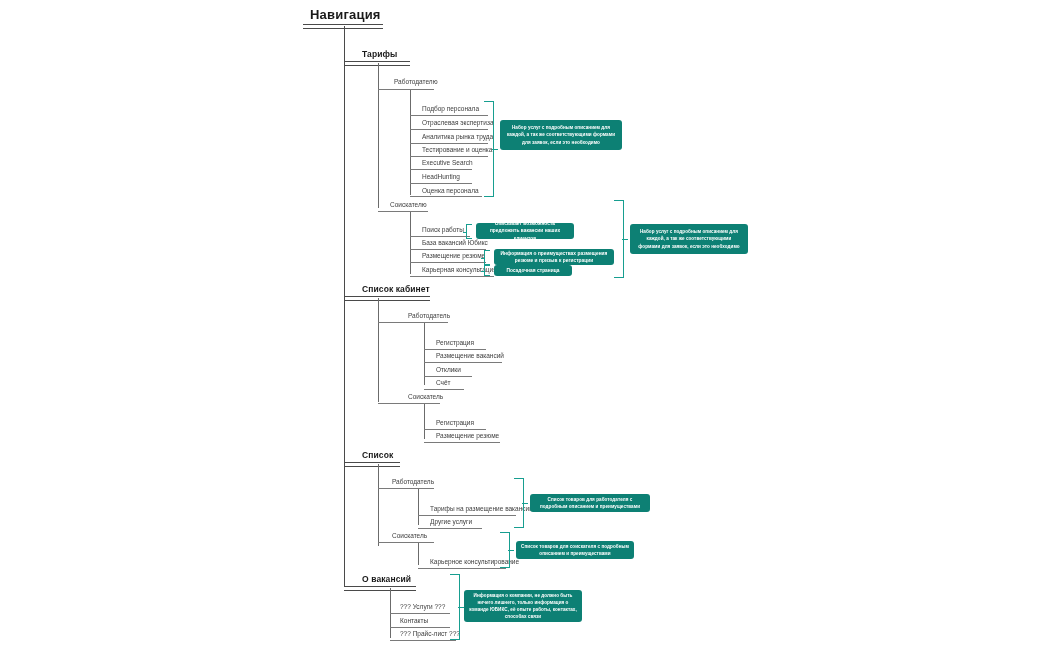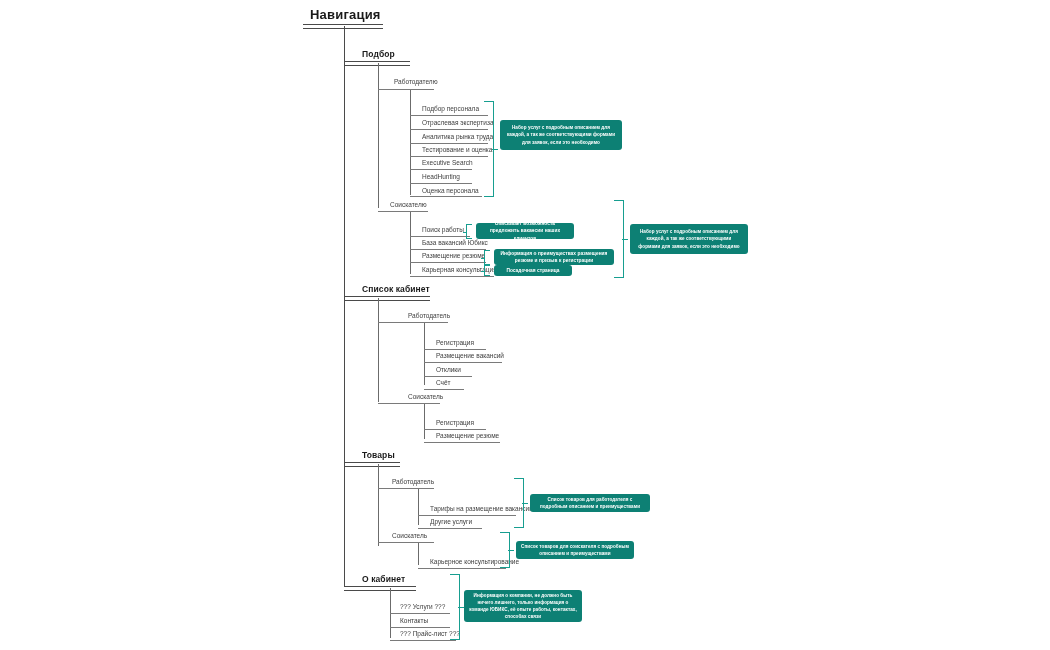"Подбор" div.node { text: Подбор -> Тарифы }
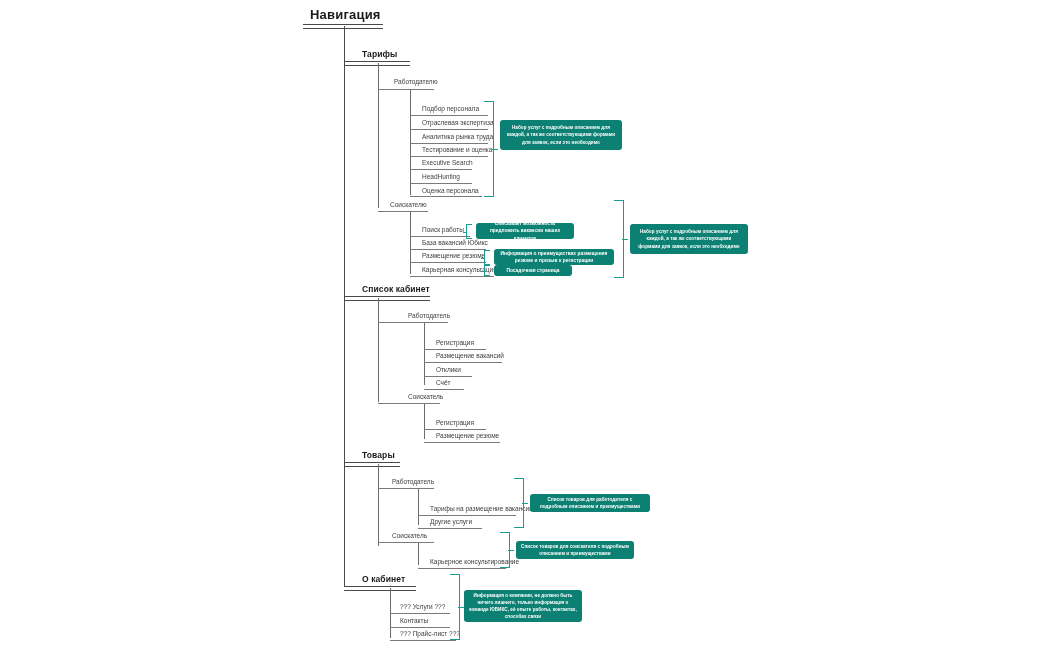"Товары" div.node { text: Товары -> Список }
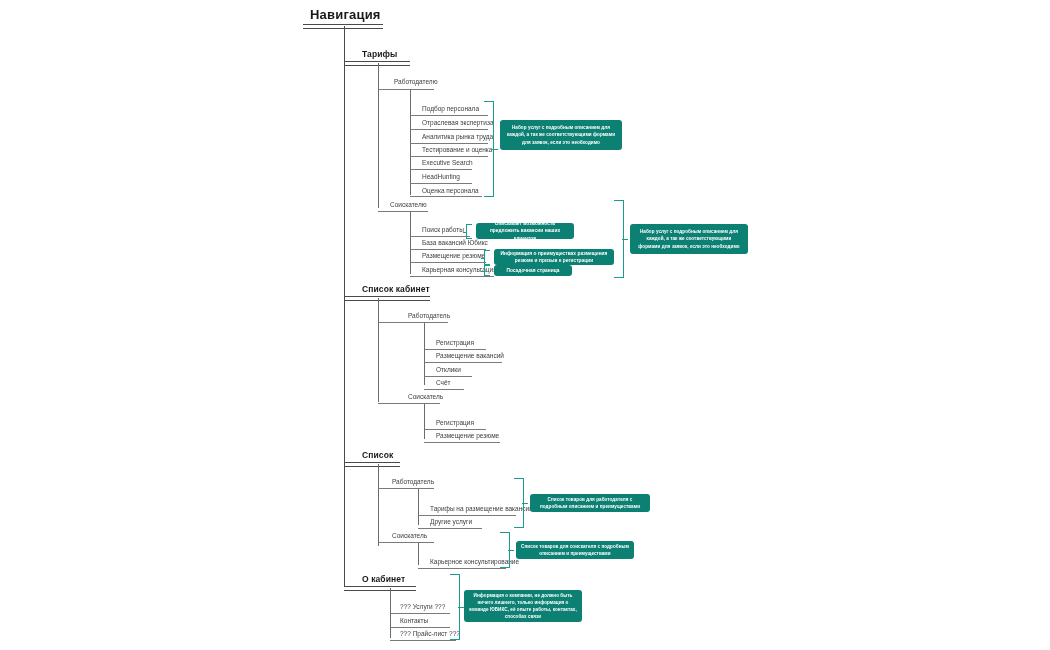"О кабинет" div.node { text: кабинет -> вакансий }
